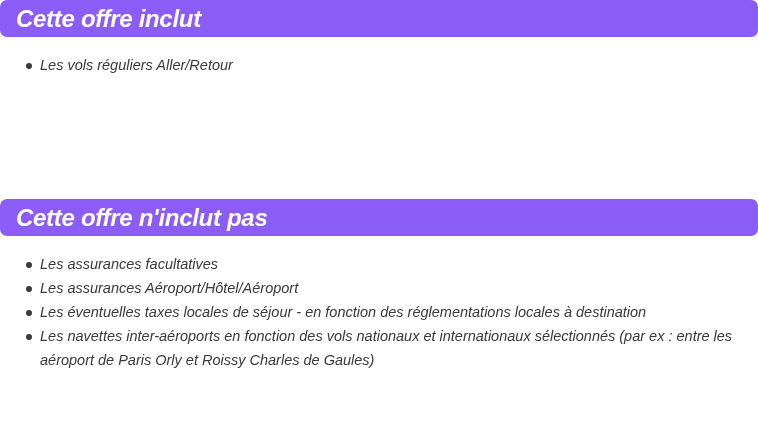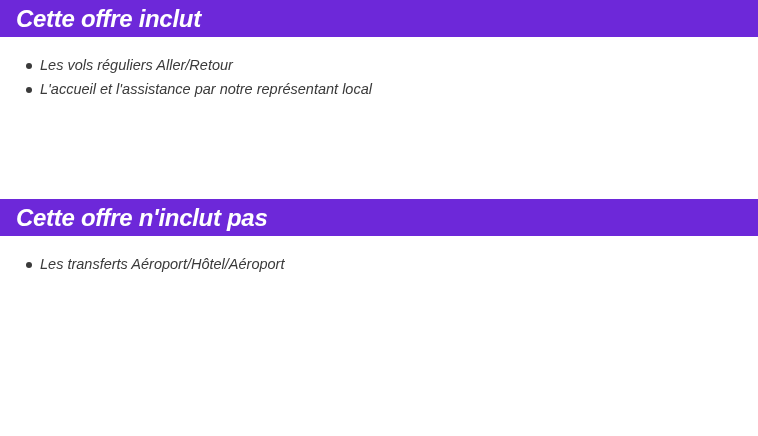"Cette offre inclut" .section-header { background: #6d28d9 -> #8b5cf6; border-radius: none -> 7px }
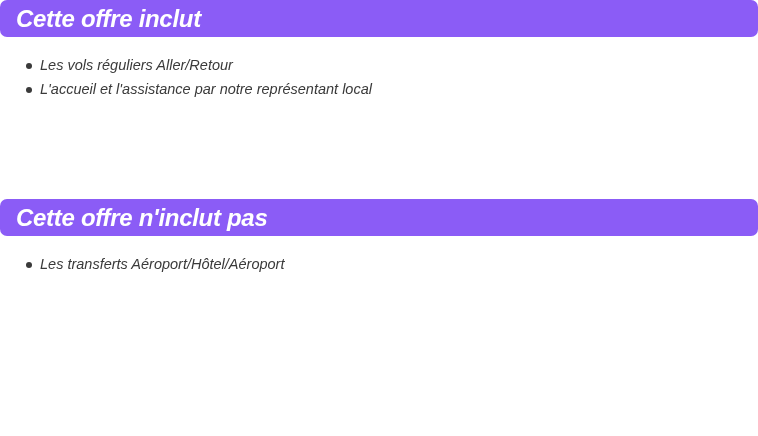"L'accueil et l'assistance par notre" li { html: <li>L'accueil et l'assistance par notre représentant local</li> -> none }
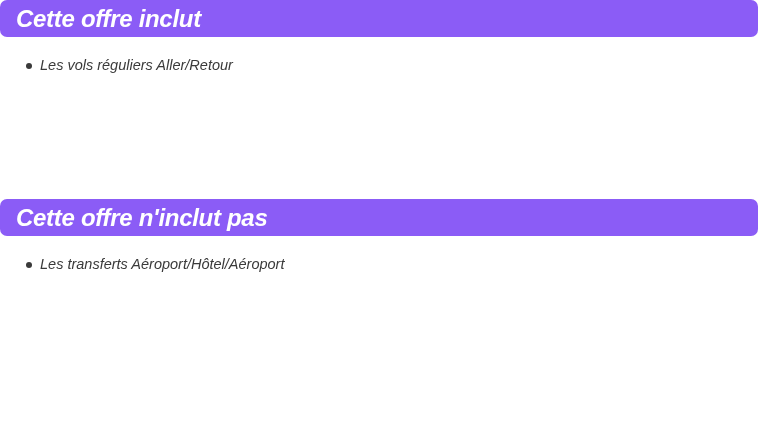"Les assurances facultatives" li { html: none -> <li>Les assurances facultatives</li> }
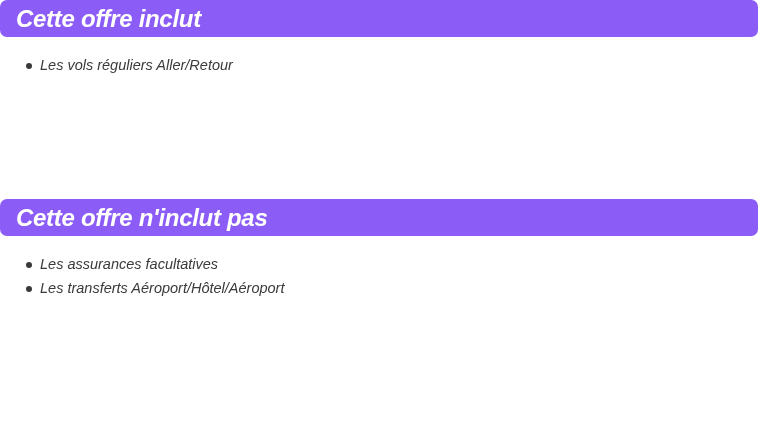"Les transferts Aéroport/Hôtel/Aéroport" li { text: transferts -> assurances }
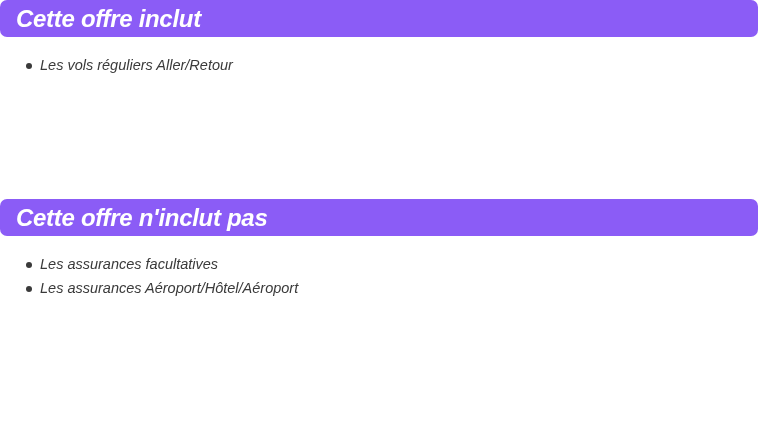"Les éventuelles taxes locales de" li { html: none -> <li>Les éventuelles taxes locales de séjour - en fonction des réglementations locales à destination</li> }
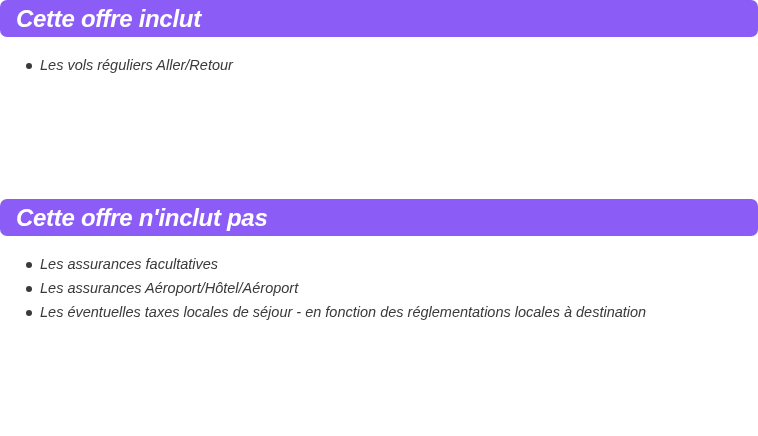"Les navettes inter-aéroports en fonction" li { html: none -> <li>Les navettes inter-aéroports en fonction des vols nationaux et internationaux sélectionnés (par ex : entre les aéroport de Paris Orly et Roissy Charles de Gaules)</li> }
